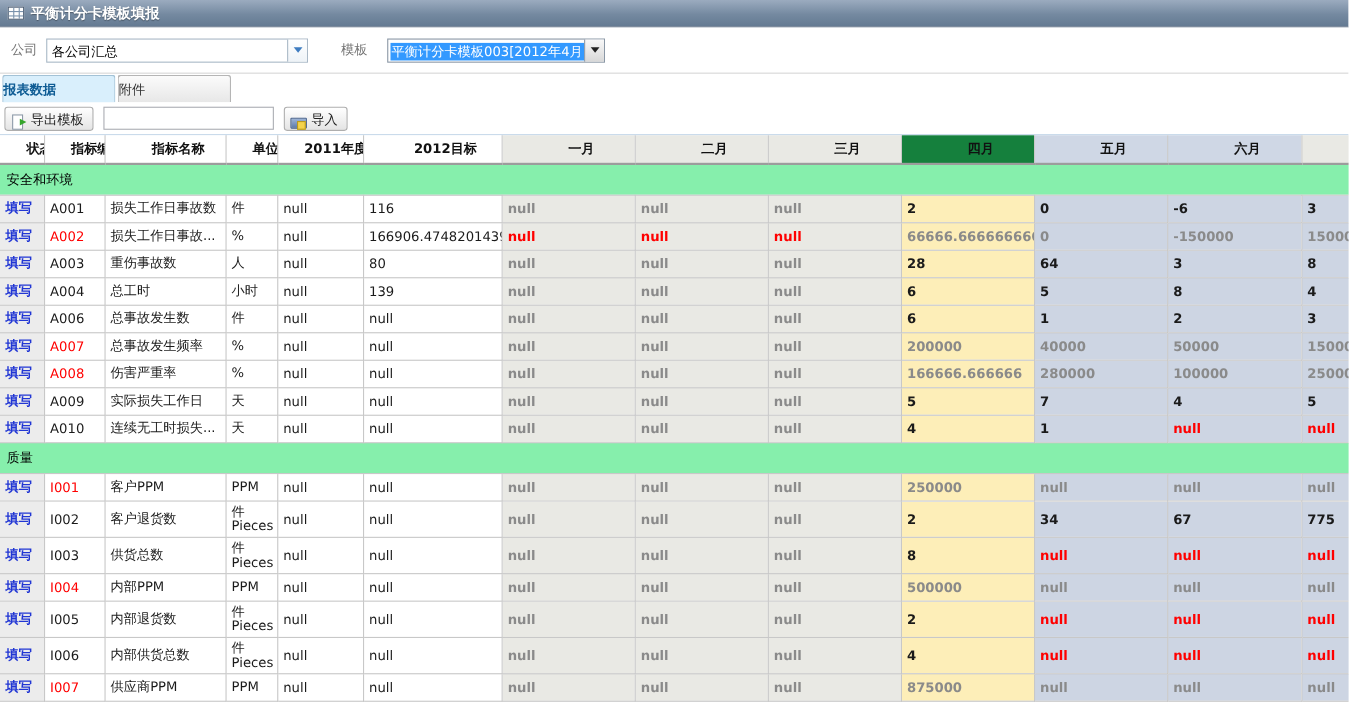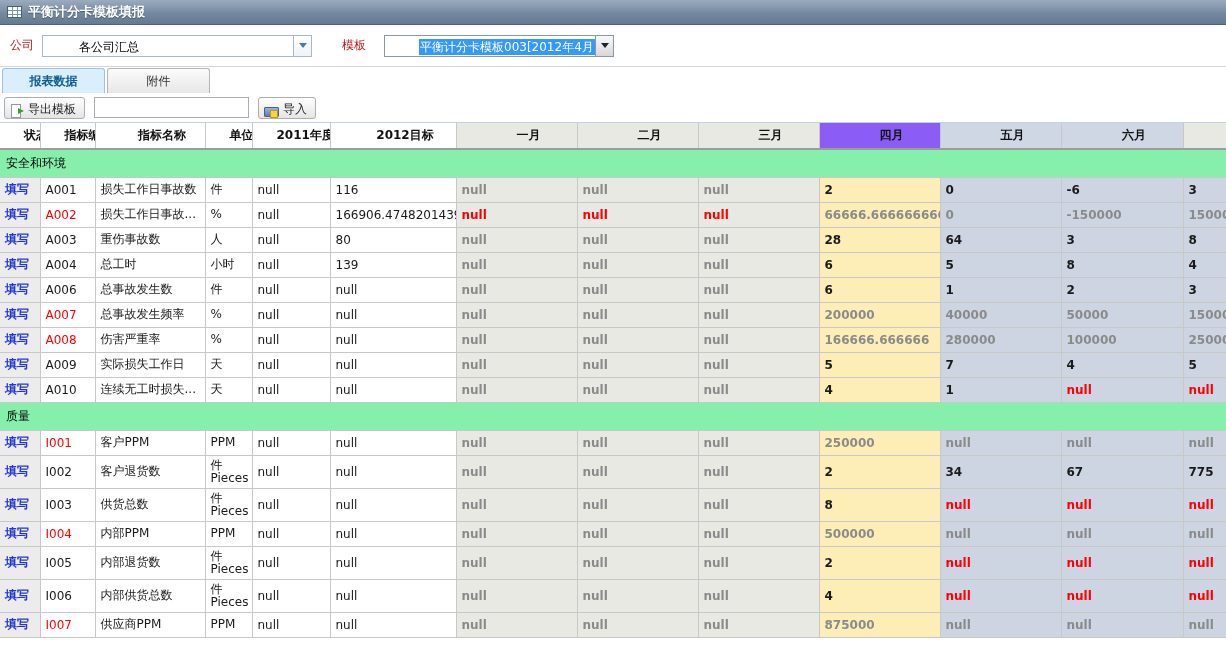"公司" .form-row label { color: #b91c1c -> #737373 }
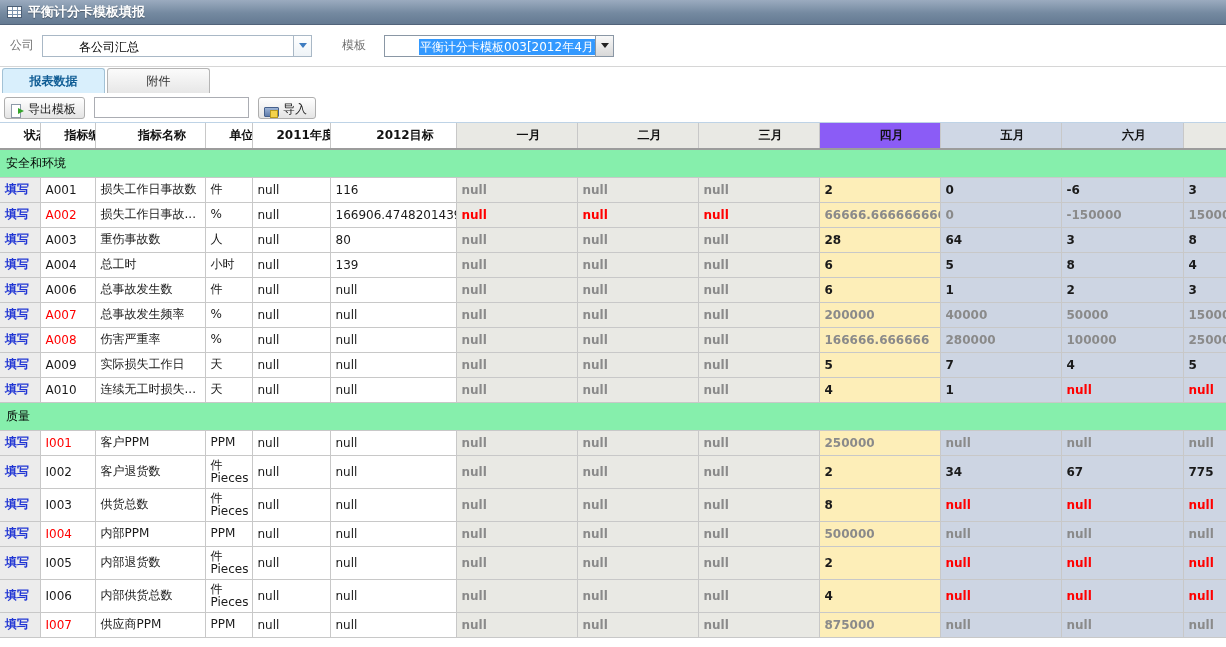"各公司汇总" .combo { padding-left: 32px -> none }
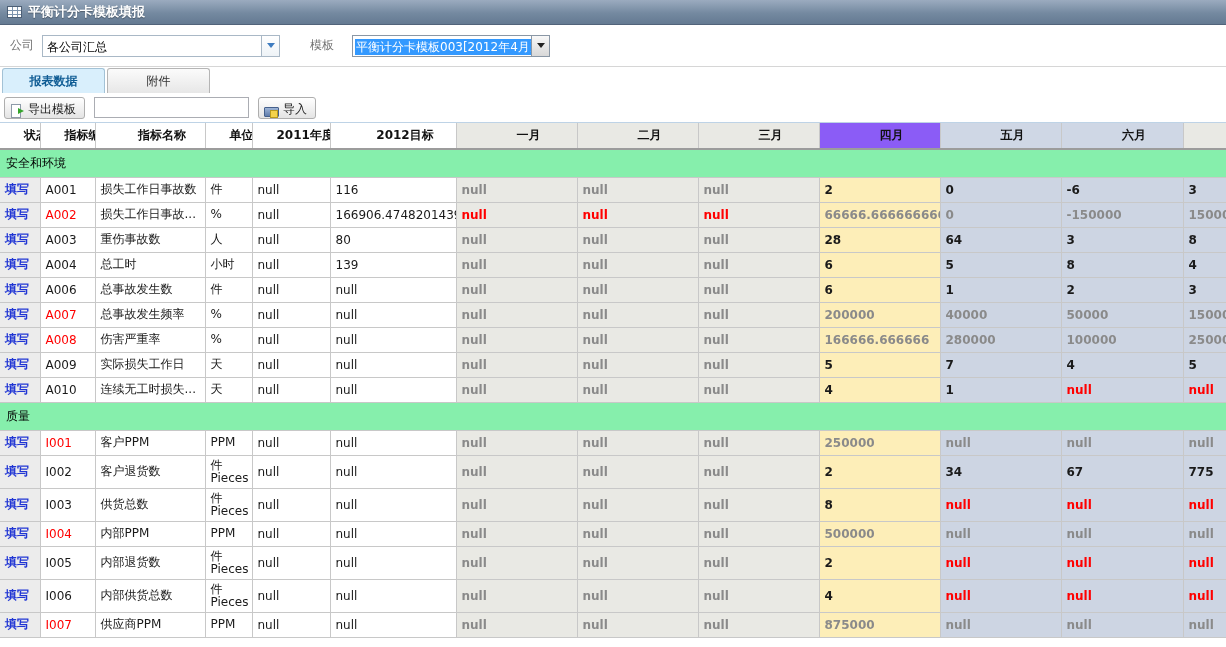"报表数据" .tab { justify-content: center -> flex-start }
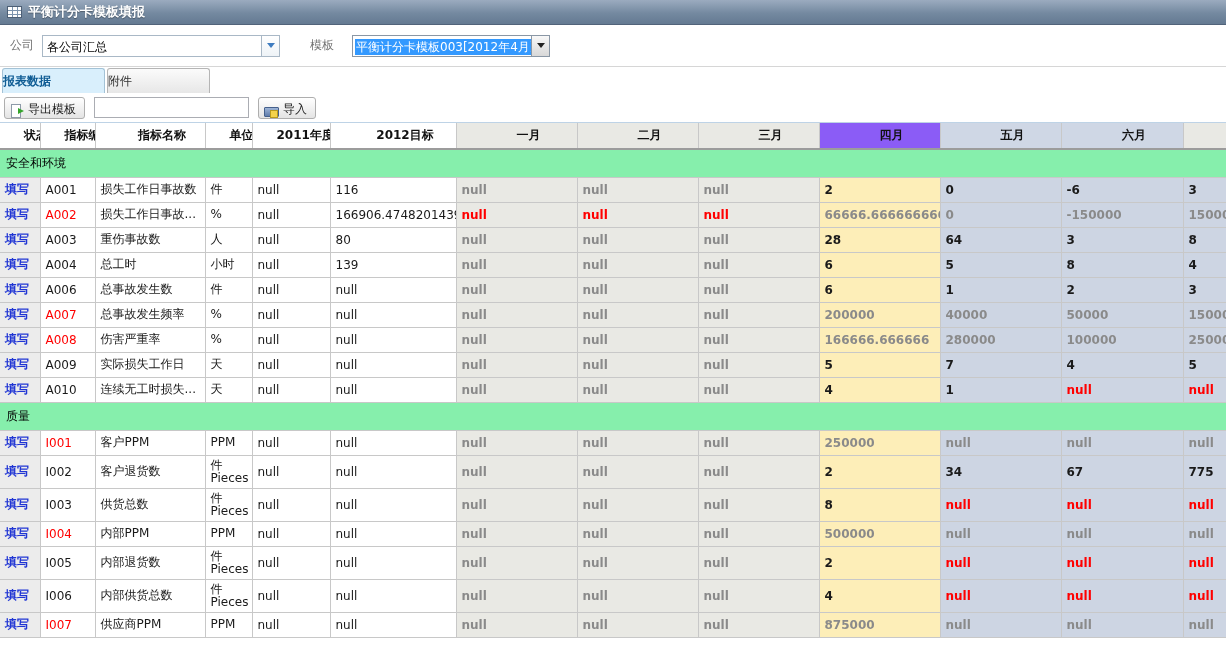"四月" th.m-yellow { background: #8b5cf6 -> #15803d }
